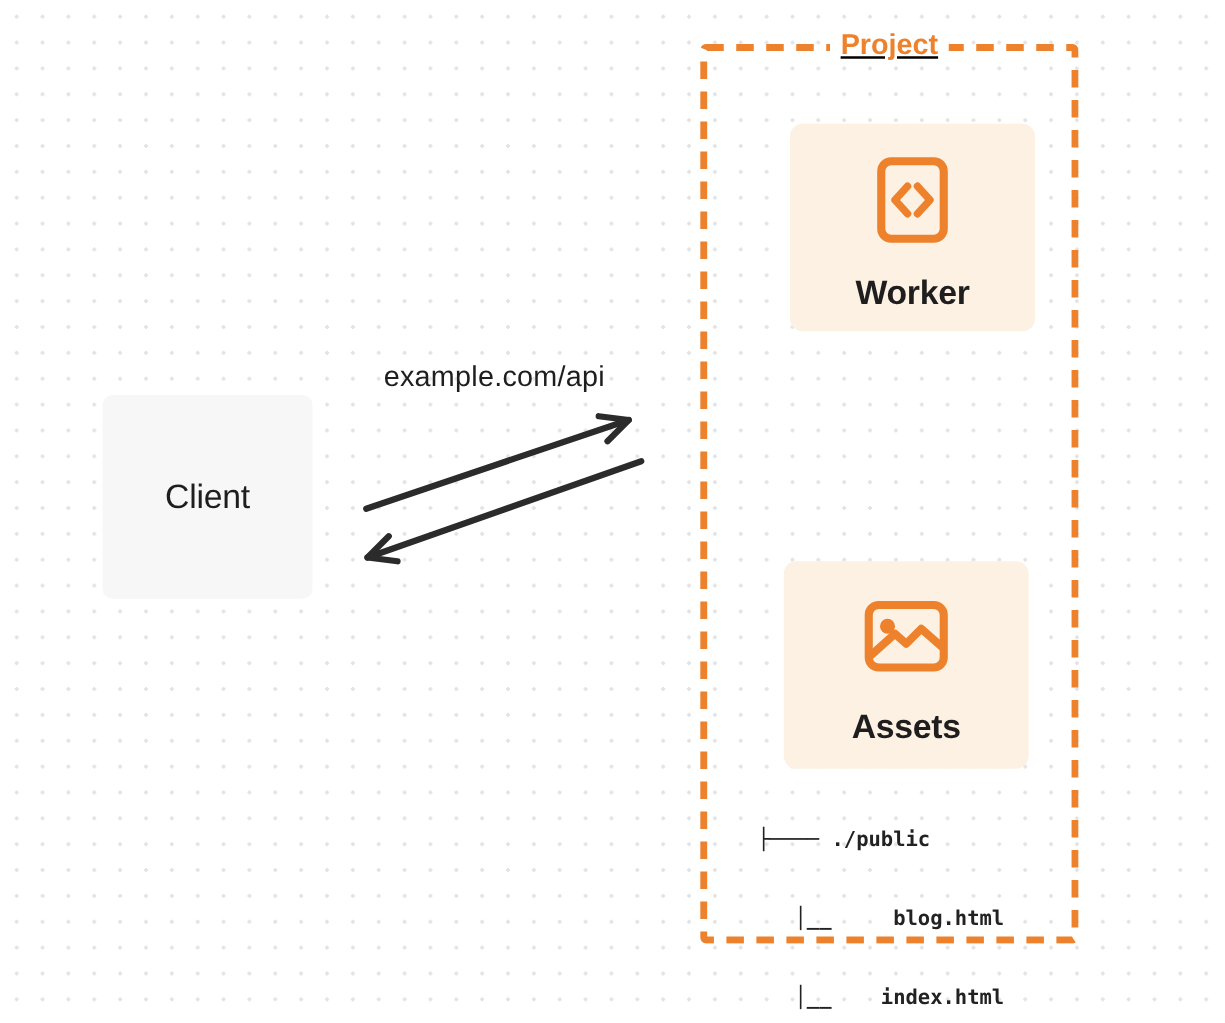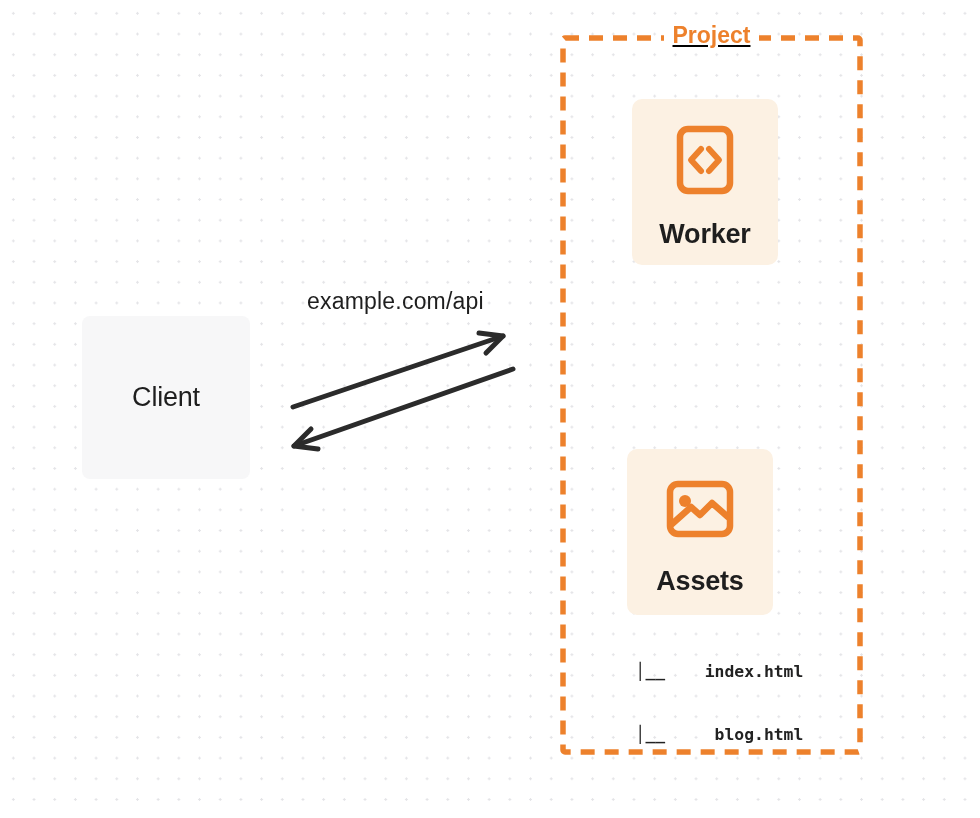"Worker" .card { width: 146px -> 196px }
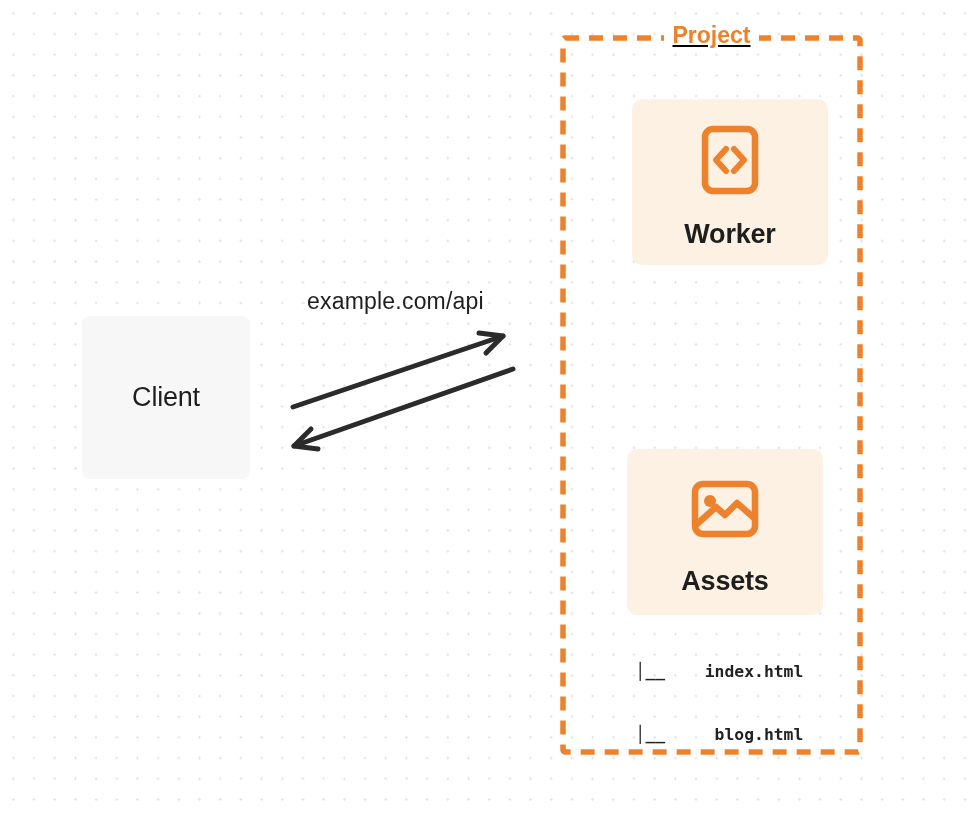"├──── ./public" div { html: none -> <div>├──── ./public</div> }
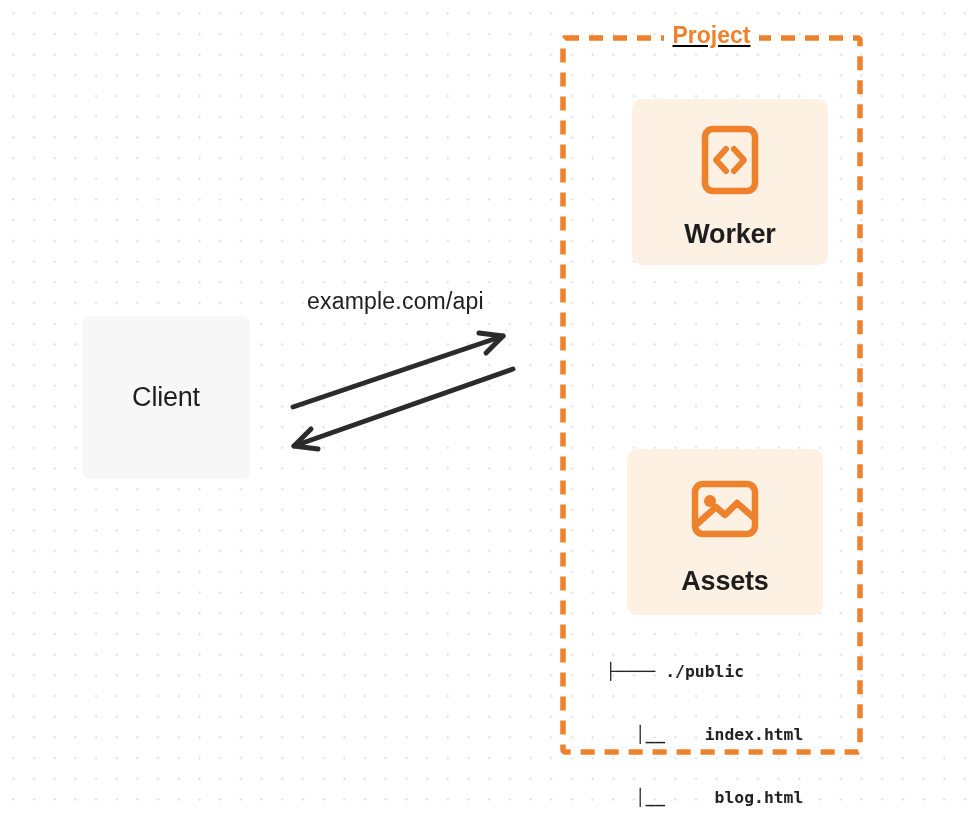"│__ index.html" div { order: before "│__ blog.html" -> after "│__ blog.html" }
